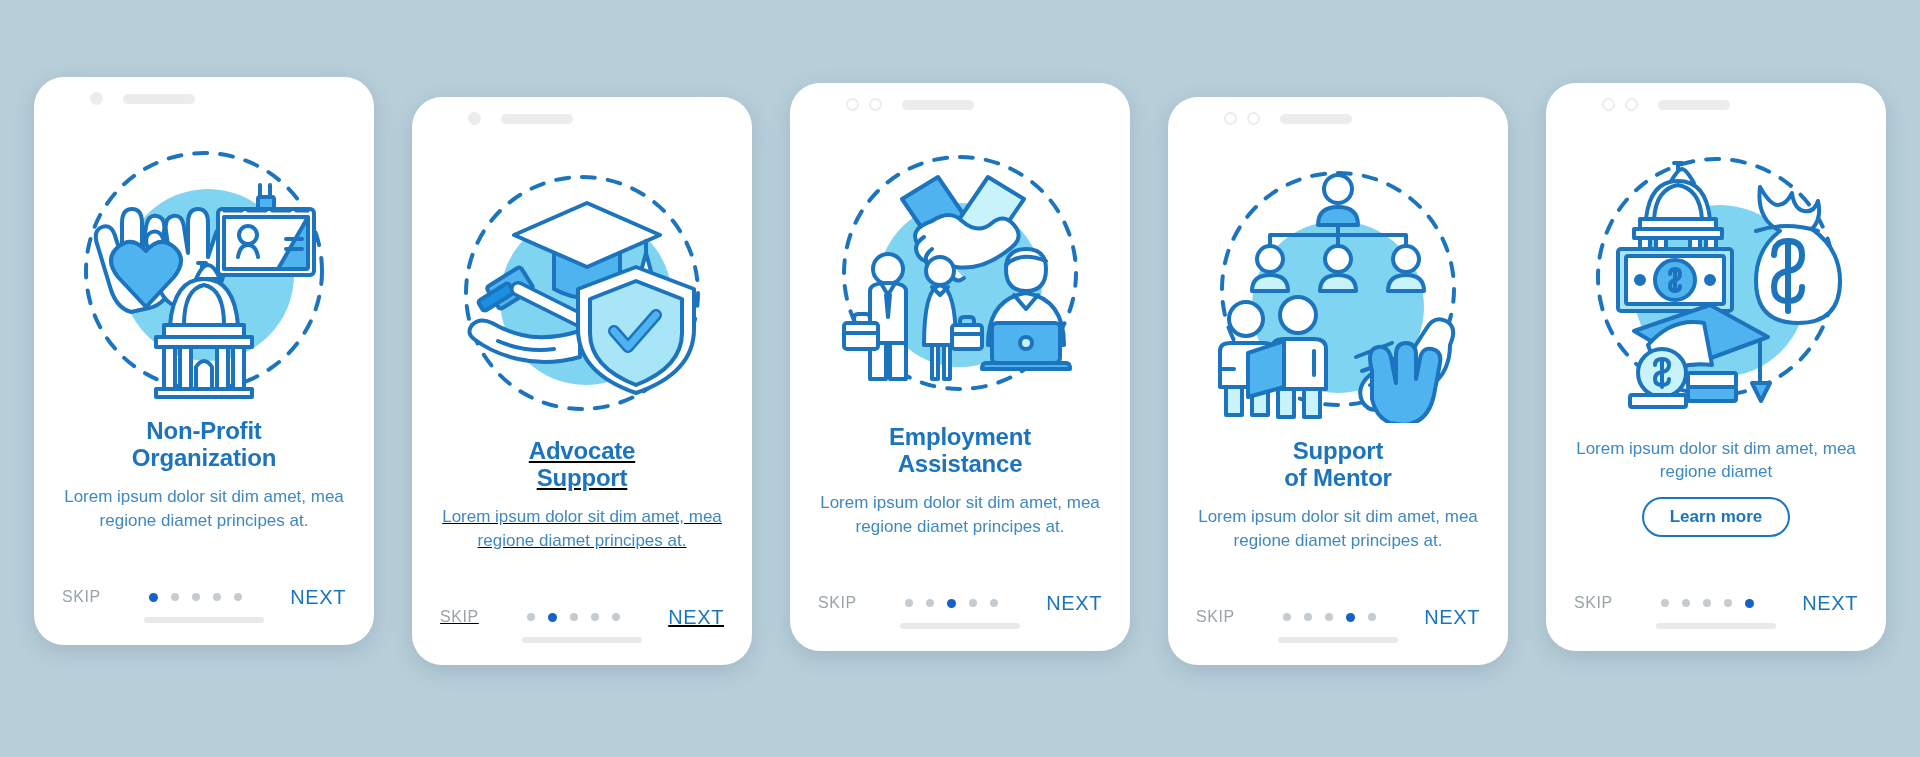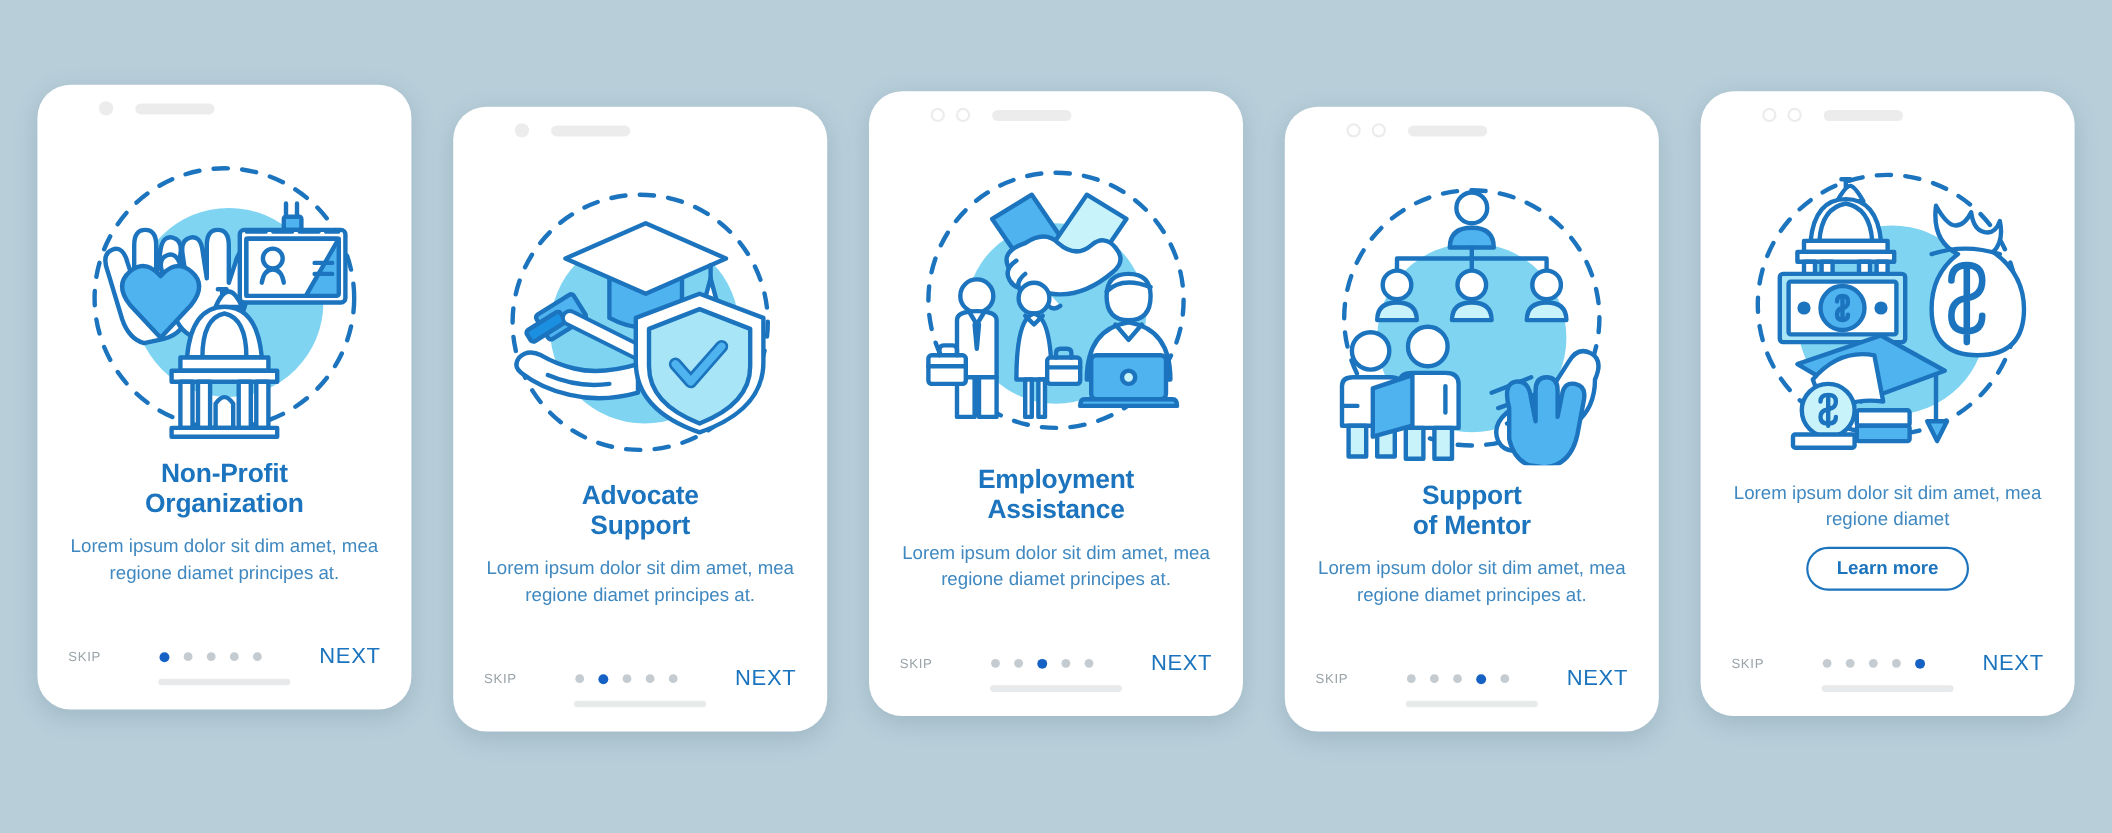"Advocate" .phone.s2 { text-decoration: none -> underline }
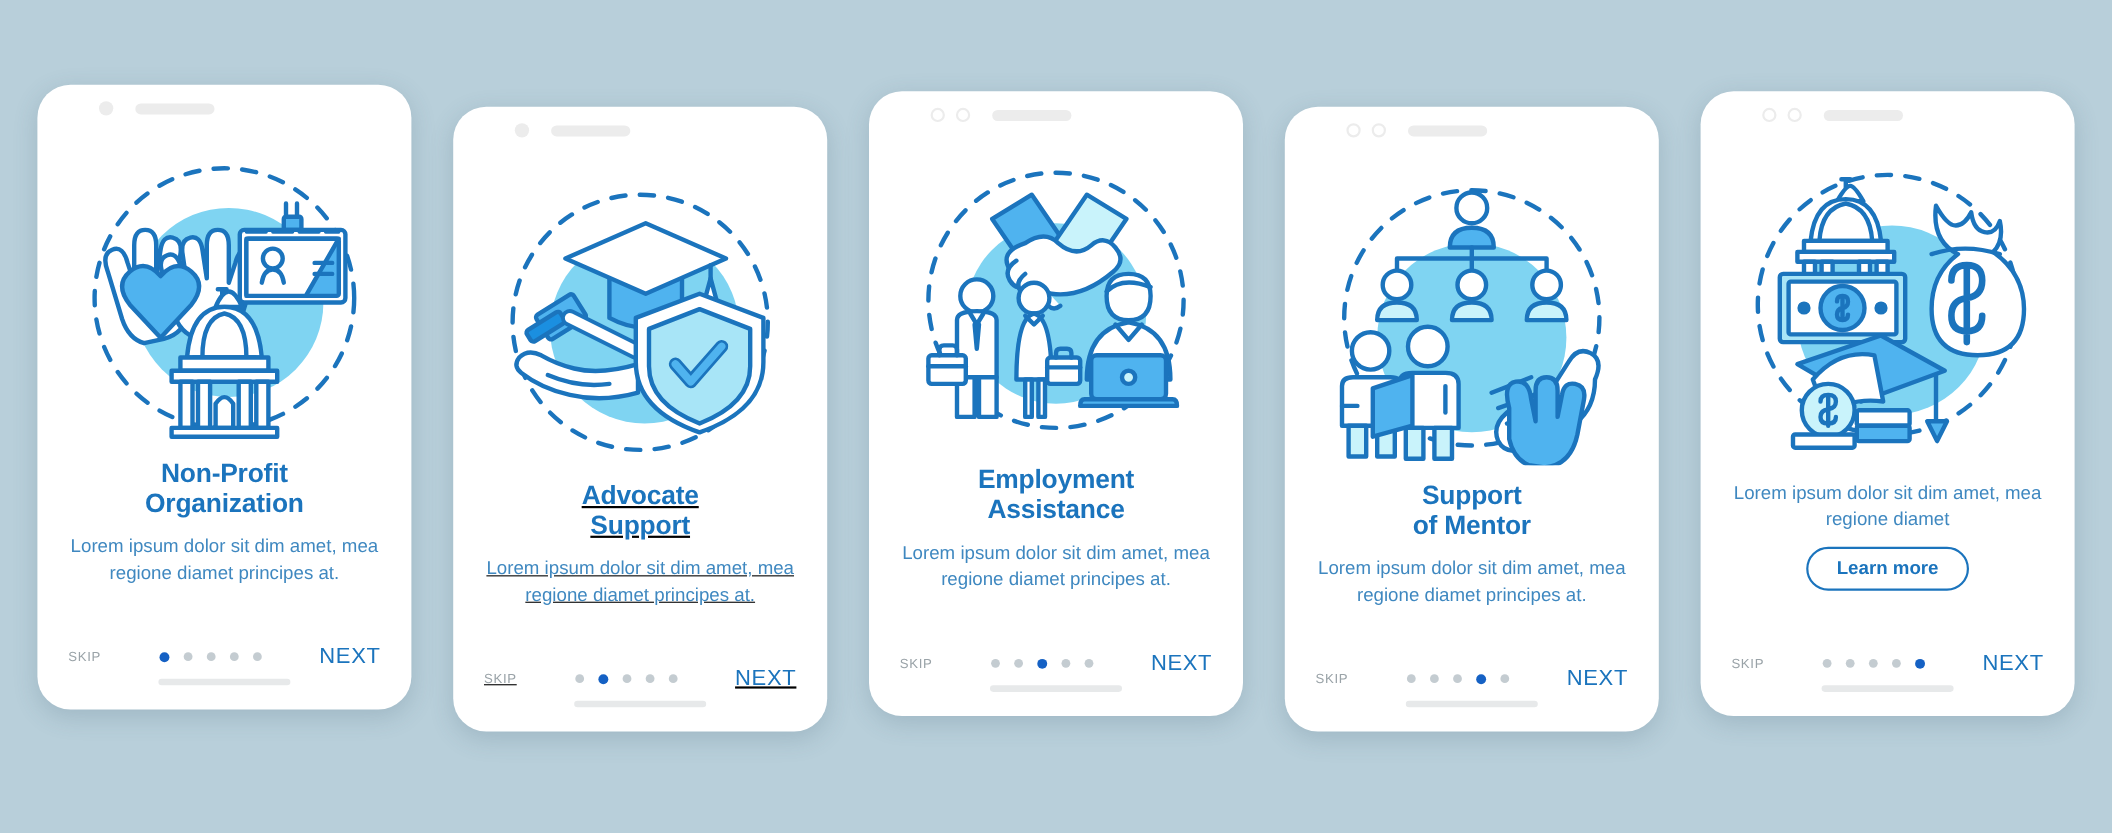"SKIP" .skip { font-size: 12px -> 16px }
